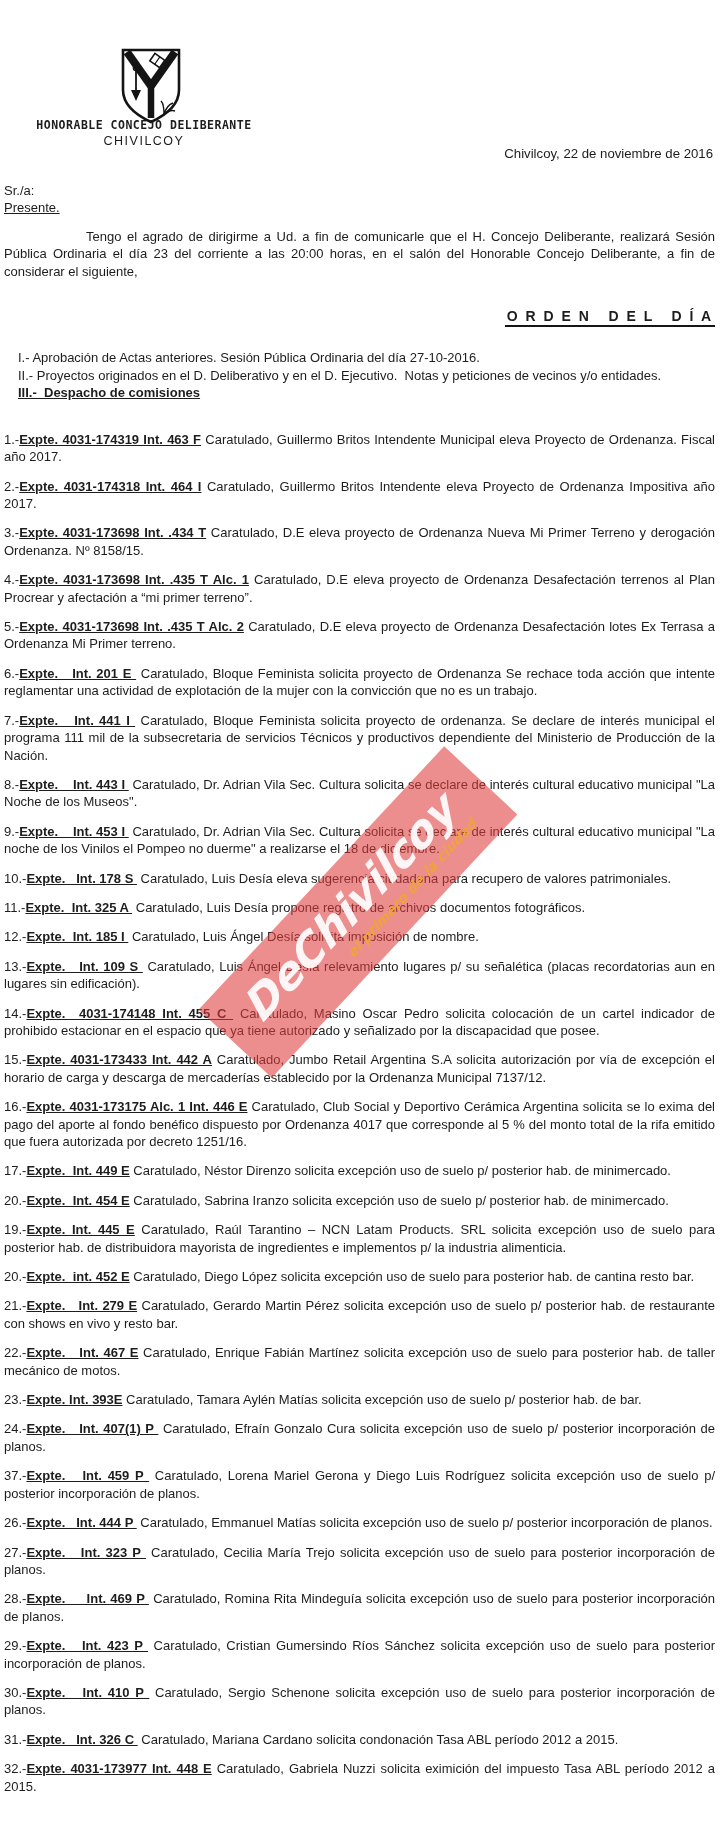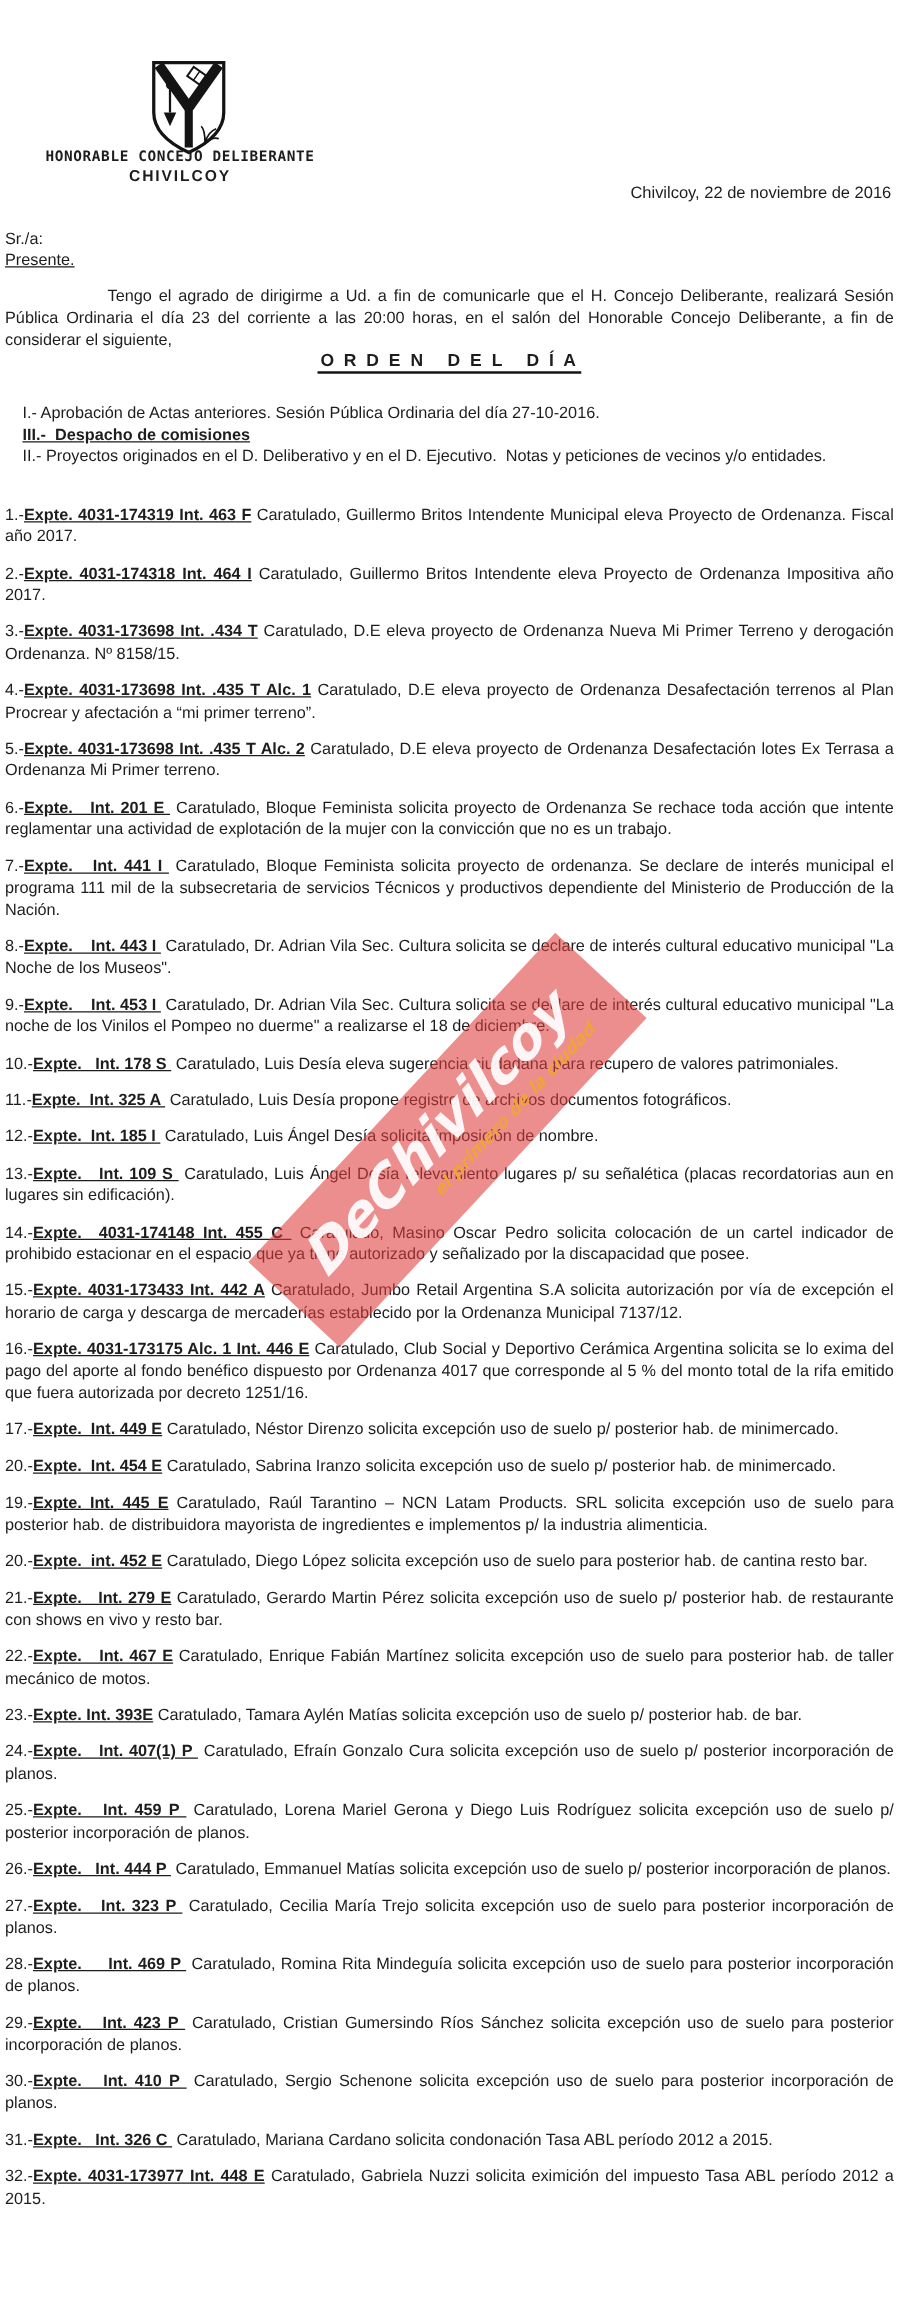"CHIVILCOY" .org2 { font-weight: bold -> normal }
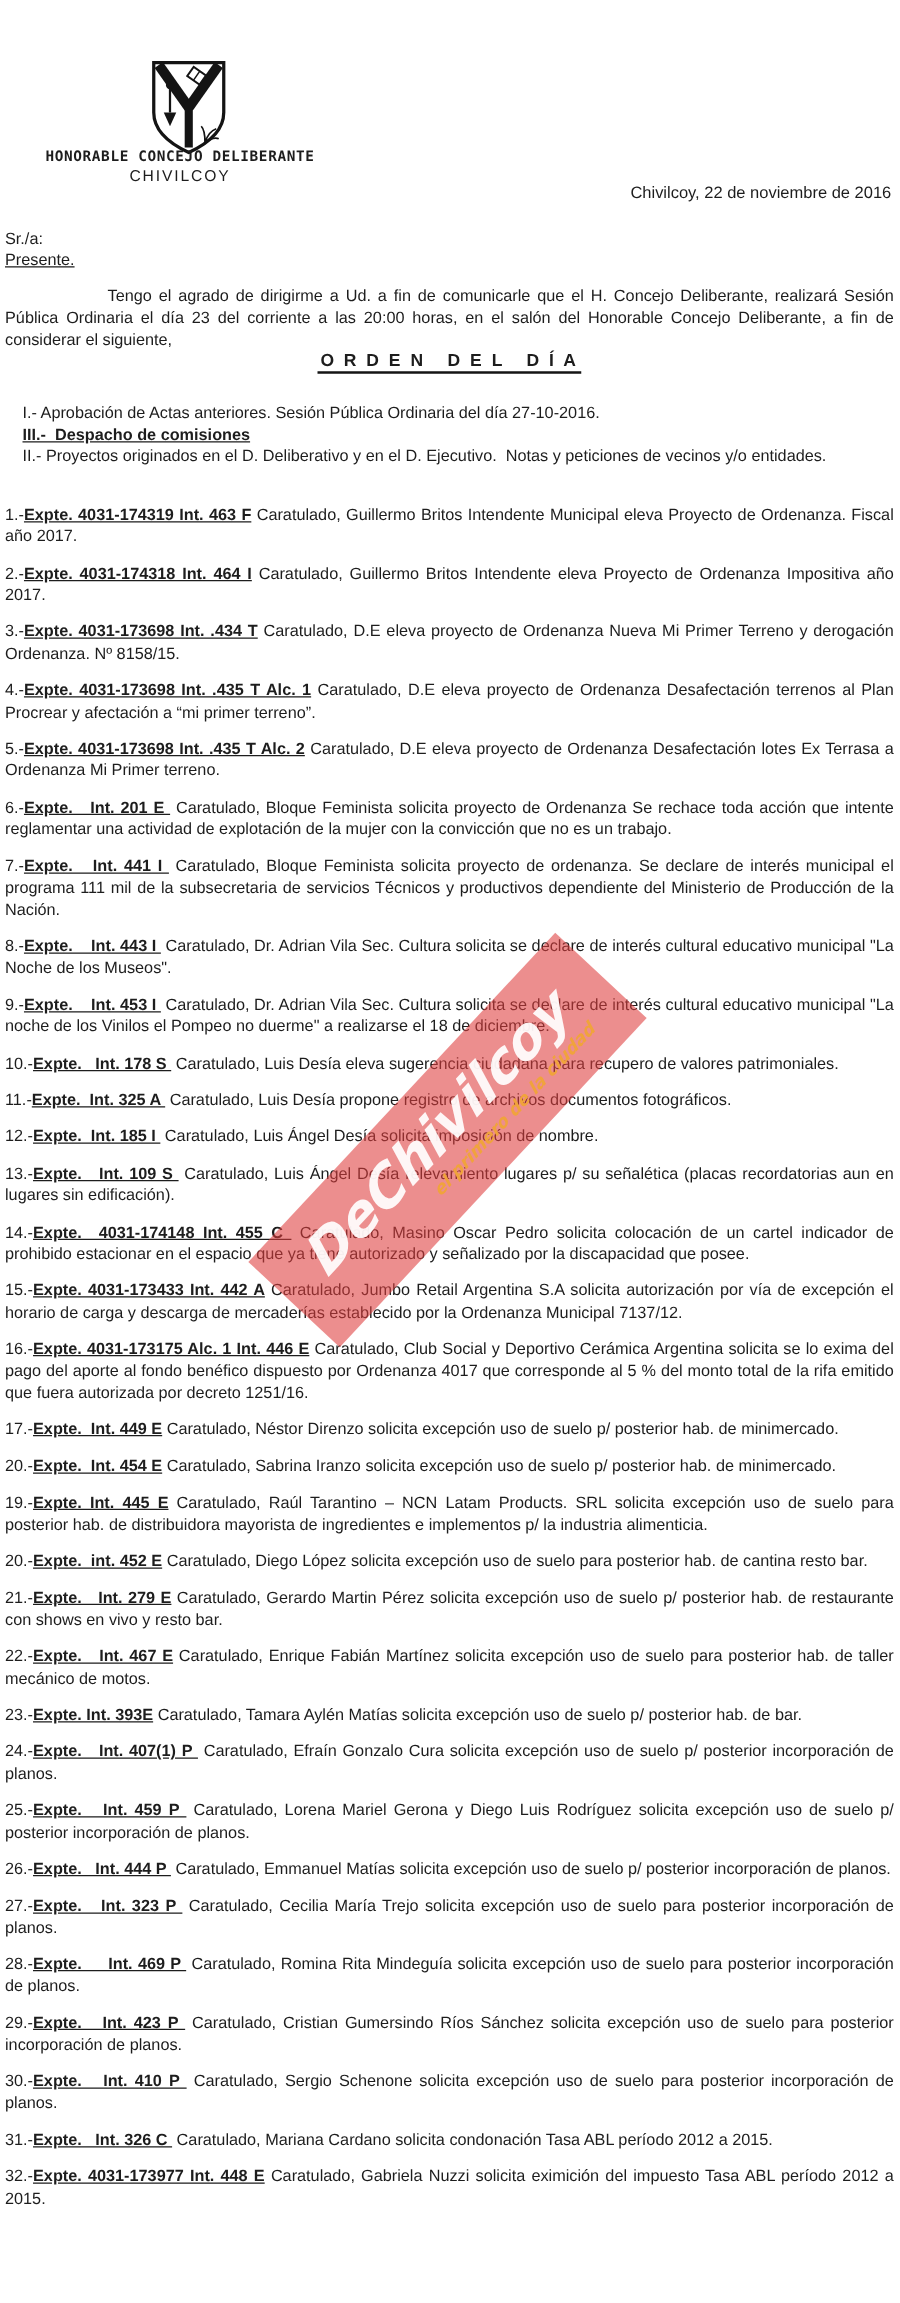"O R D E N" .titlewrap { margin-top: 0 -> 28px; text-align: center -> right }
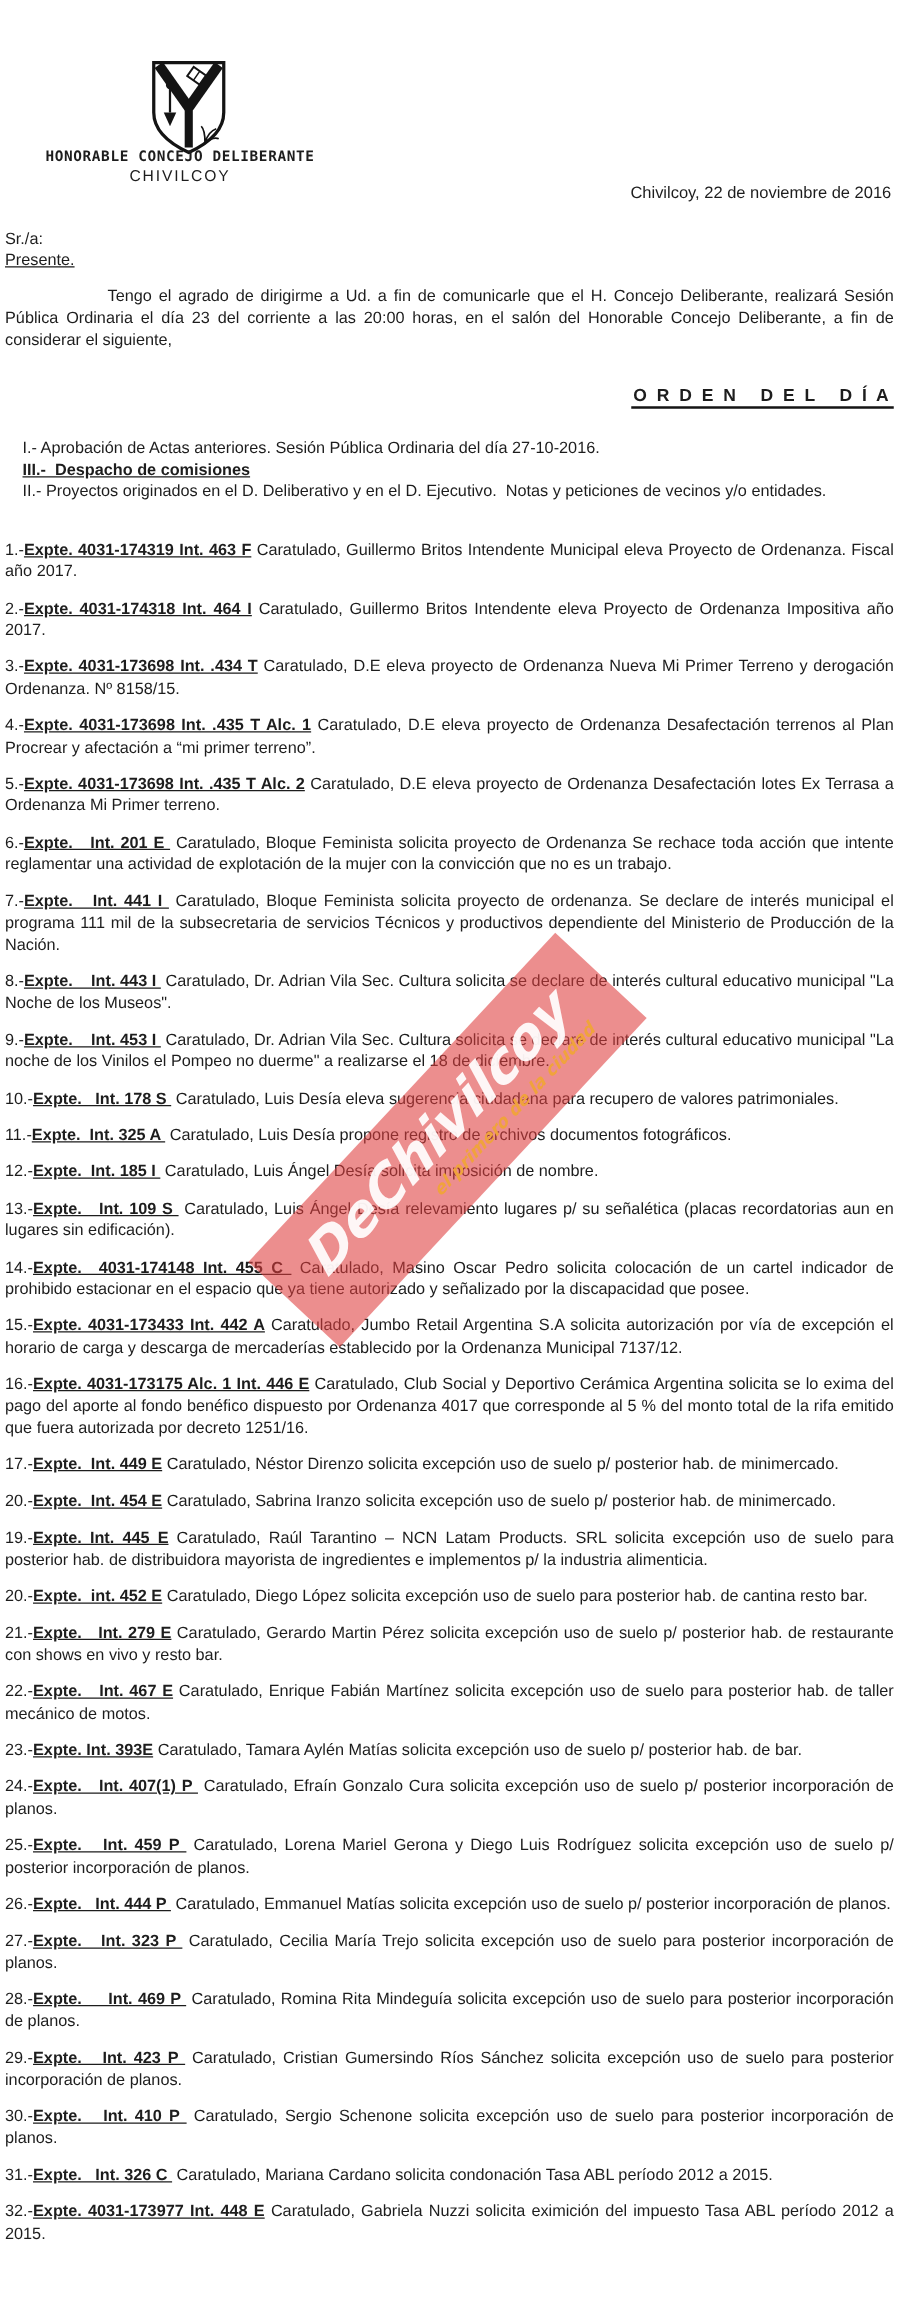"III.- Despacho de comisiones" div { order: before "II.- Proyectos originados en el" -> after "II.- Proyectos originados en el" }
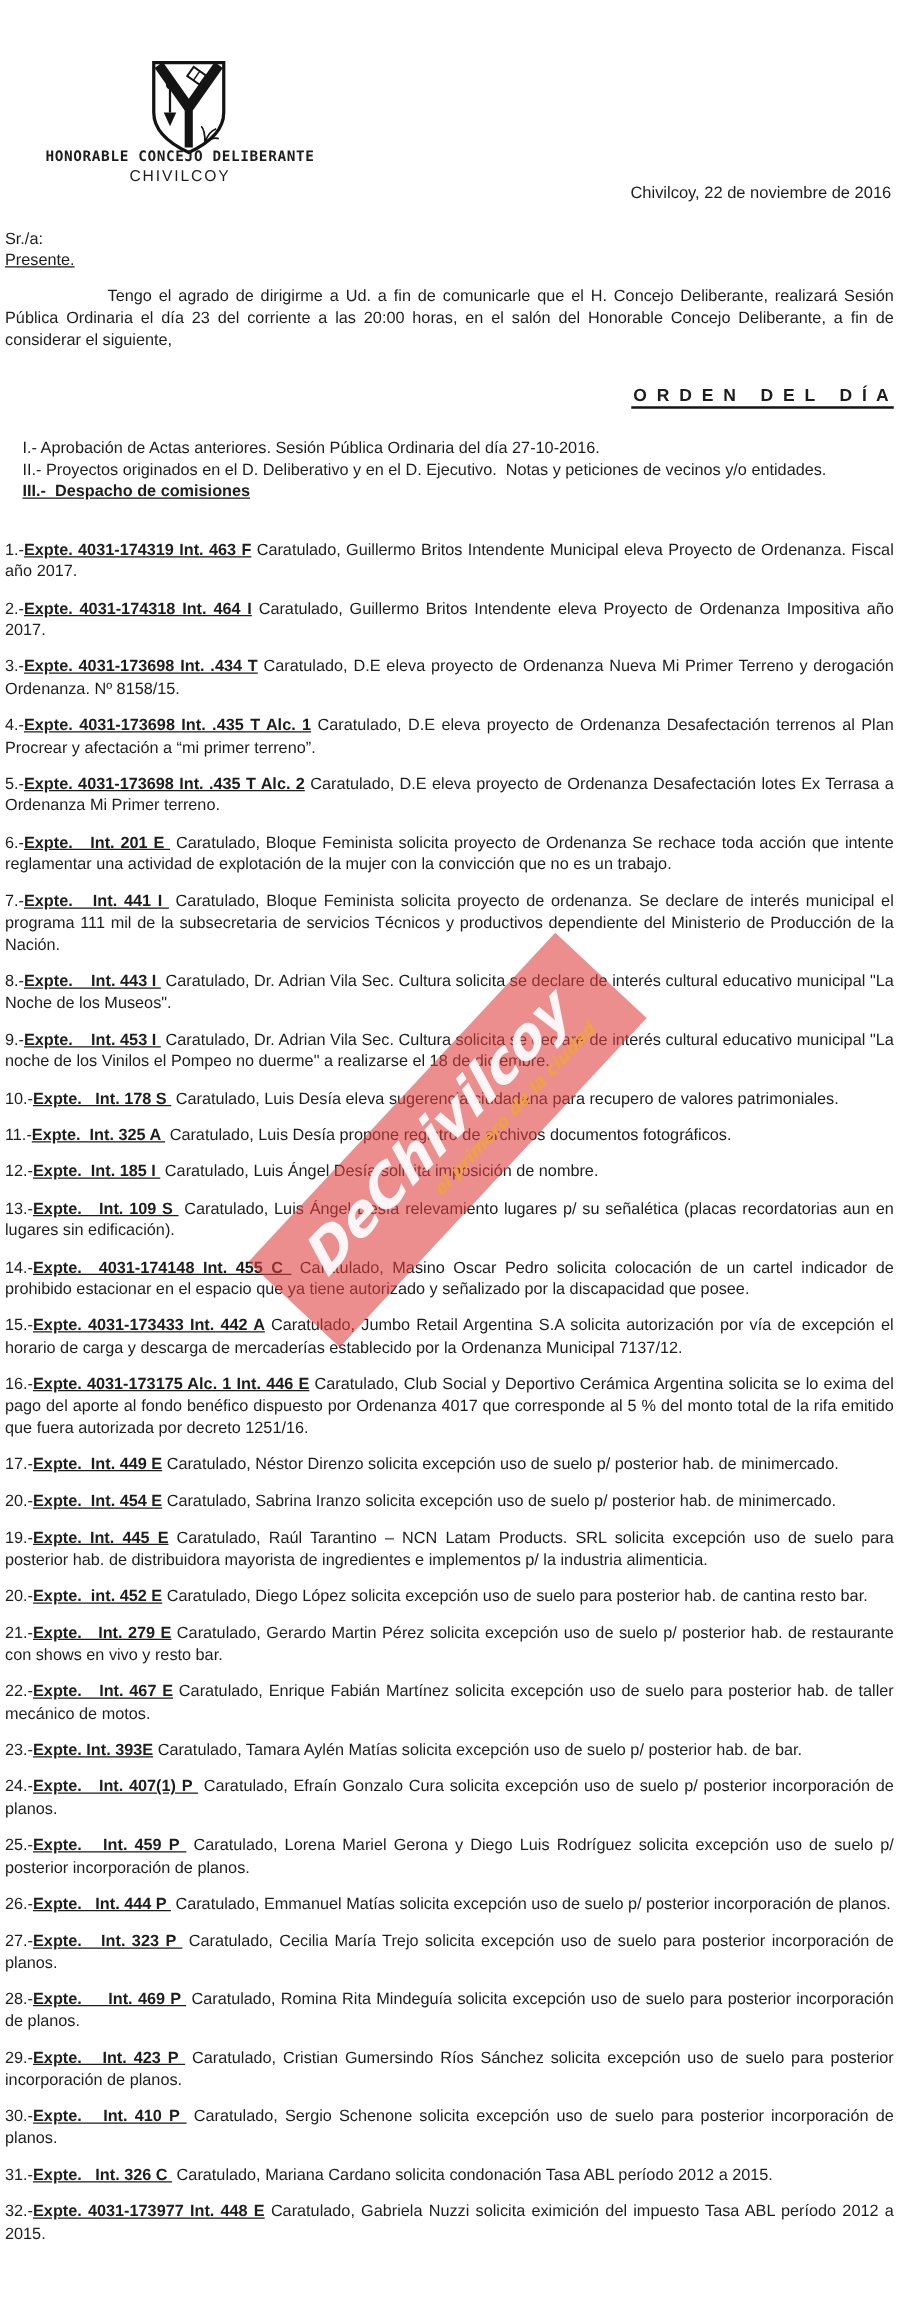"25.-" span.num { text: 25.- -> 37.- }
